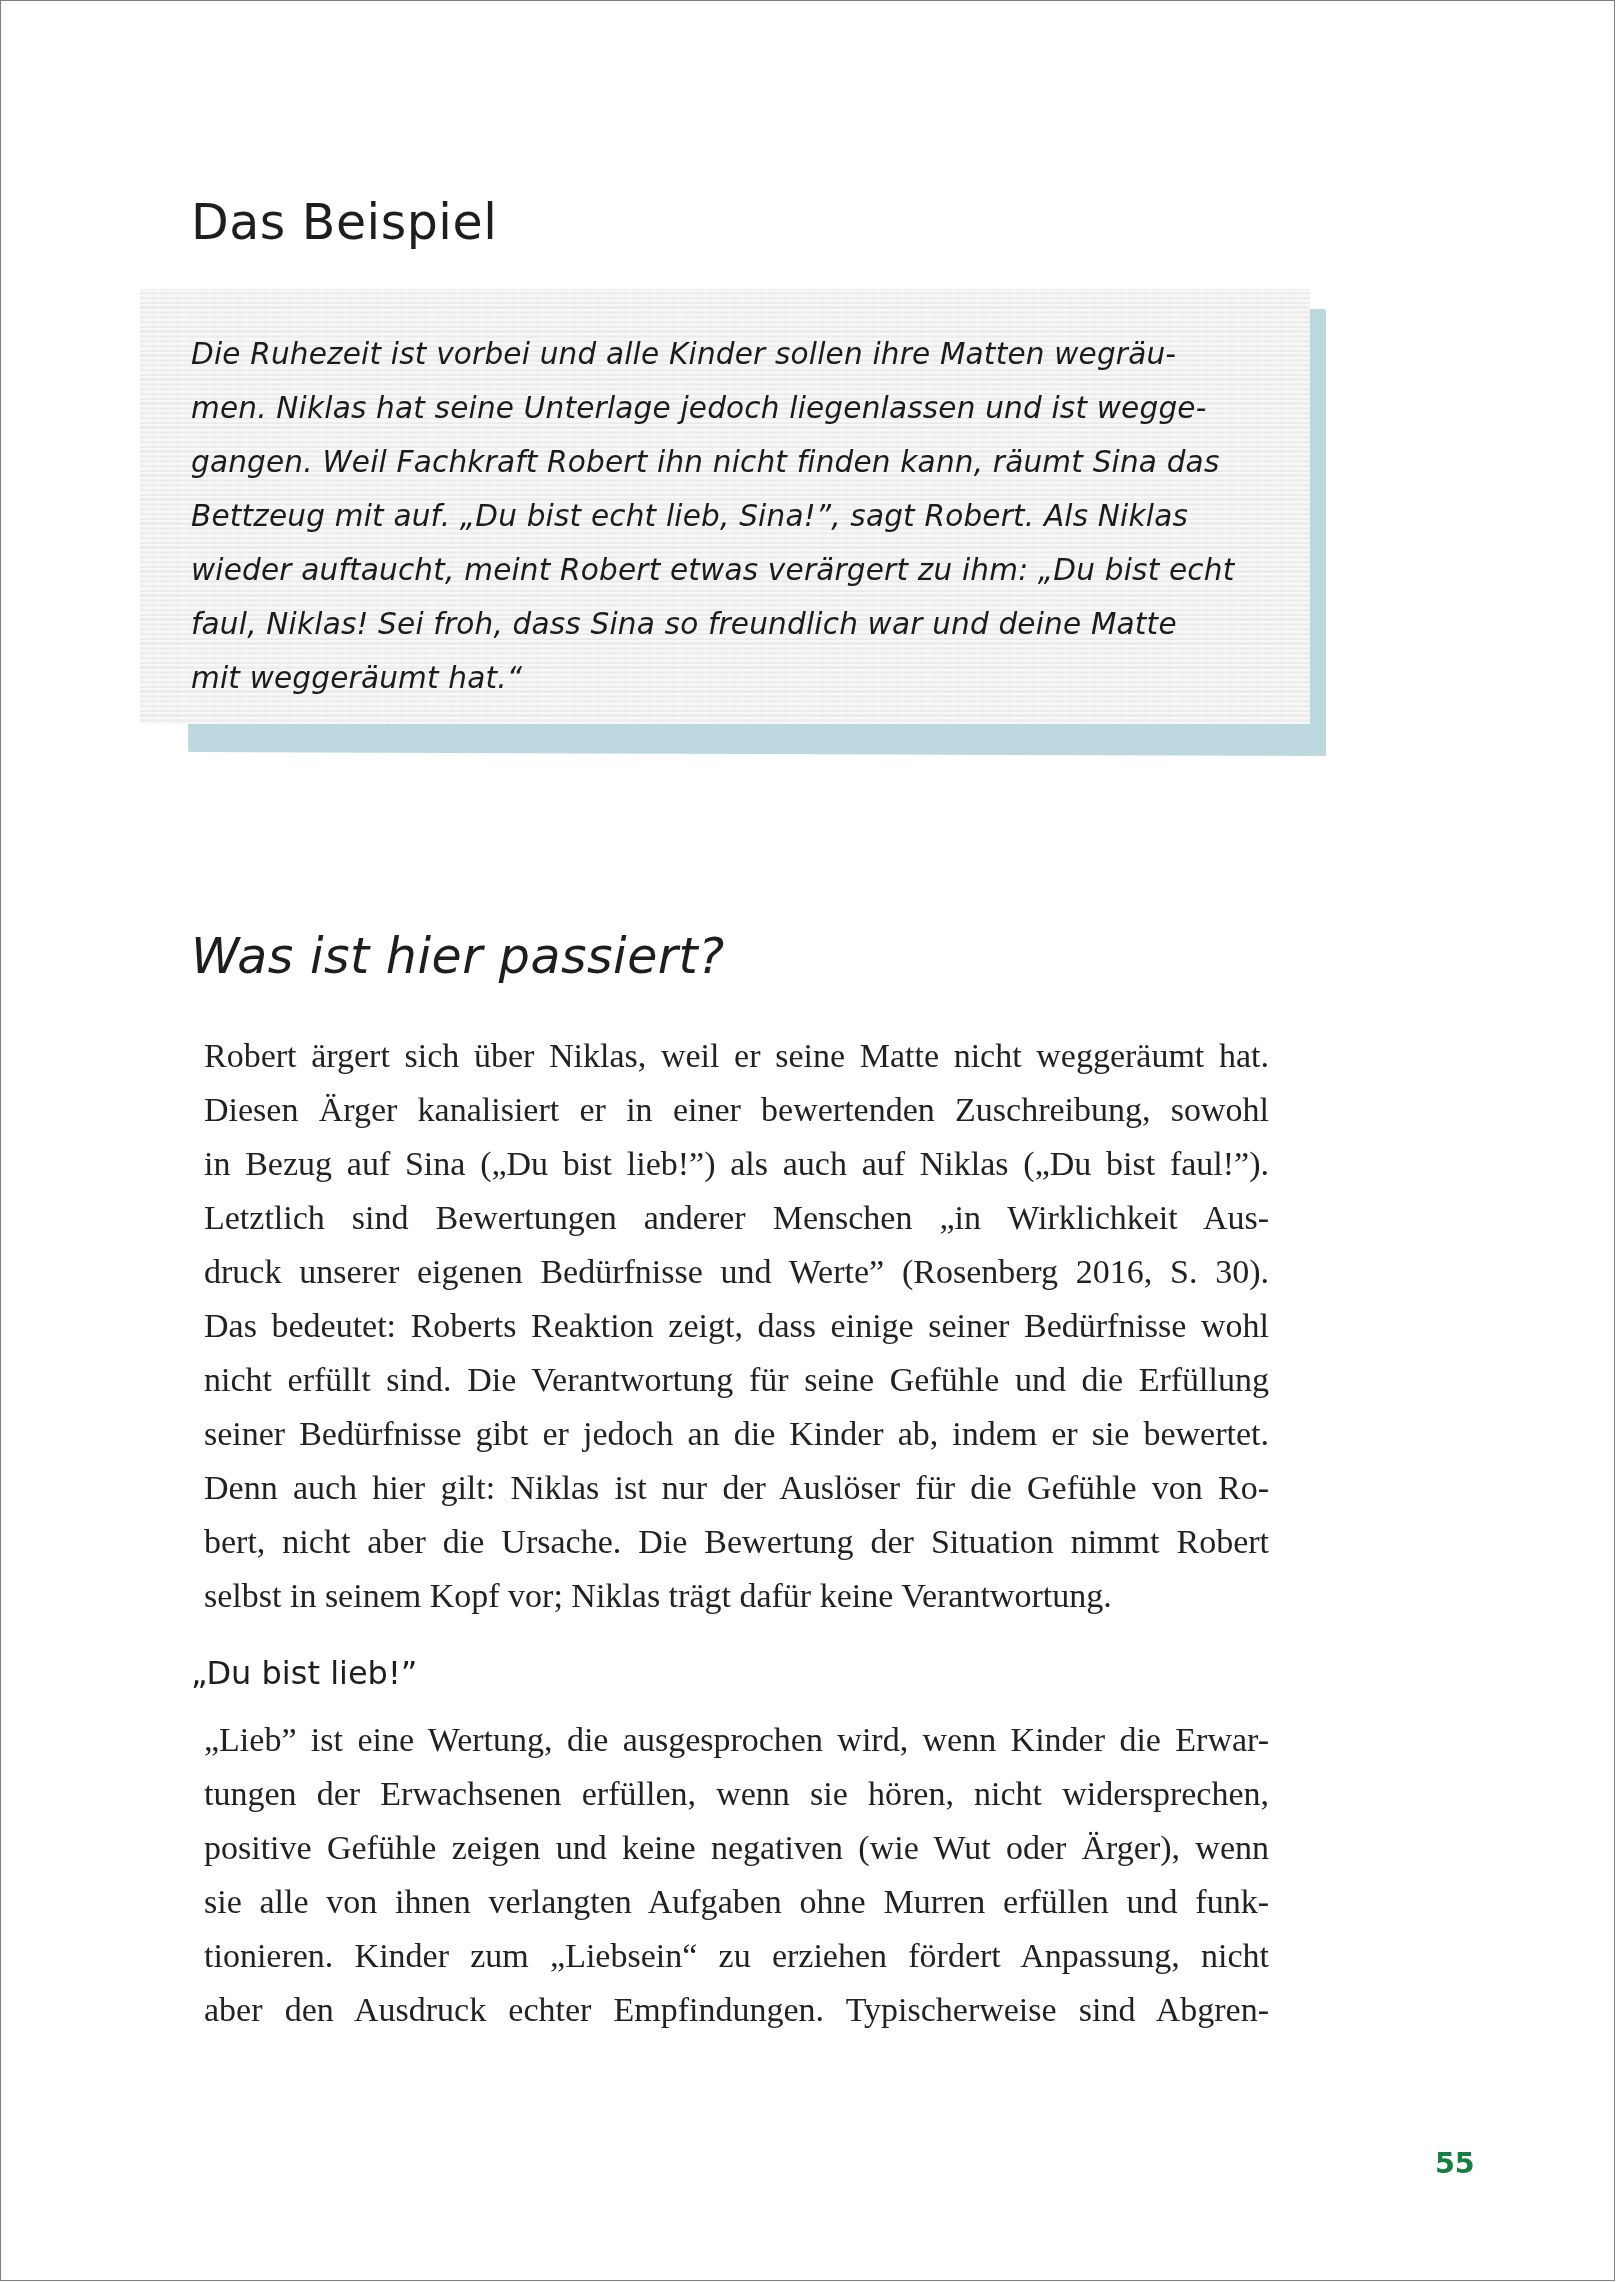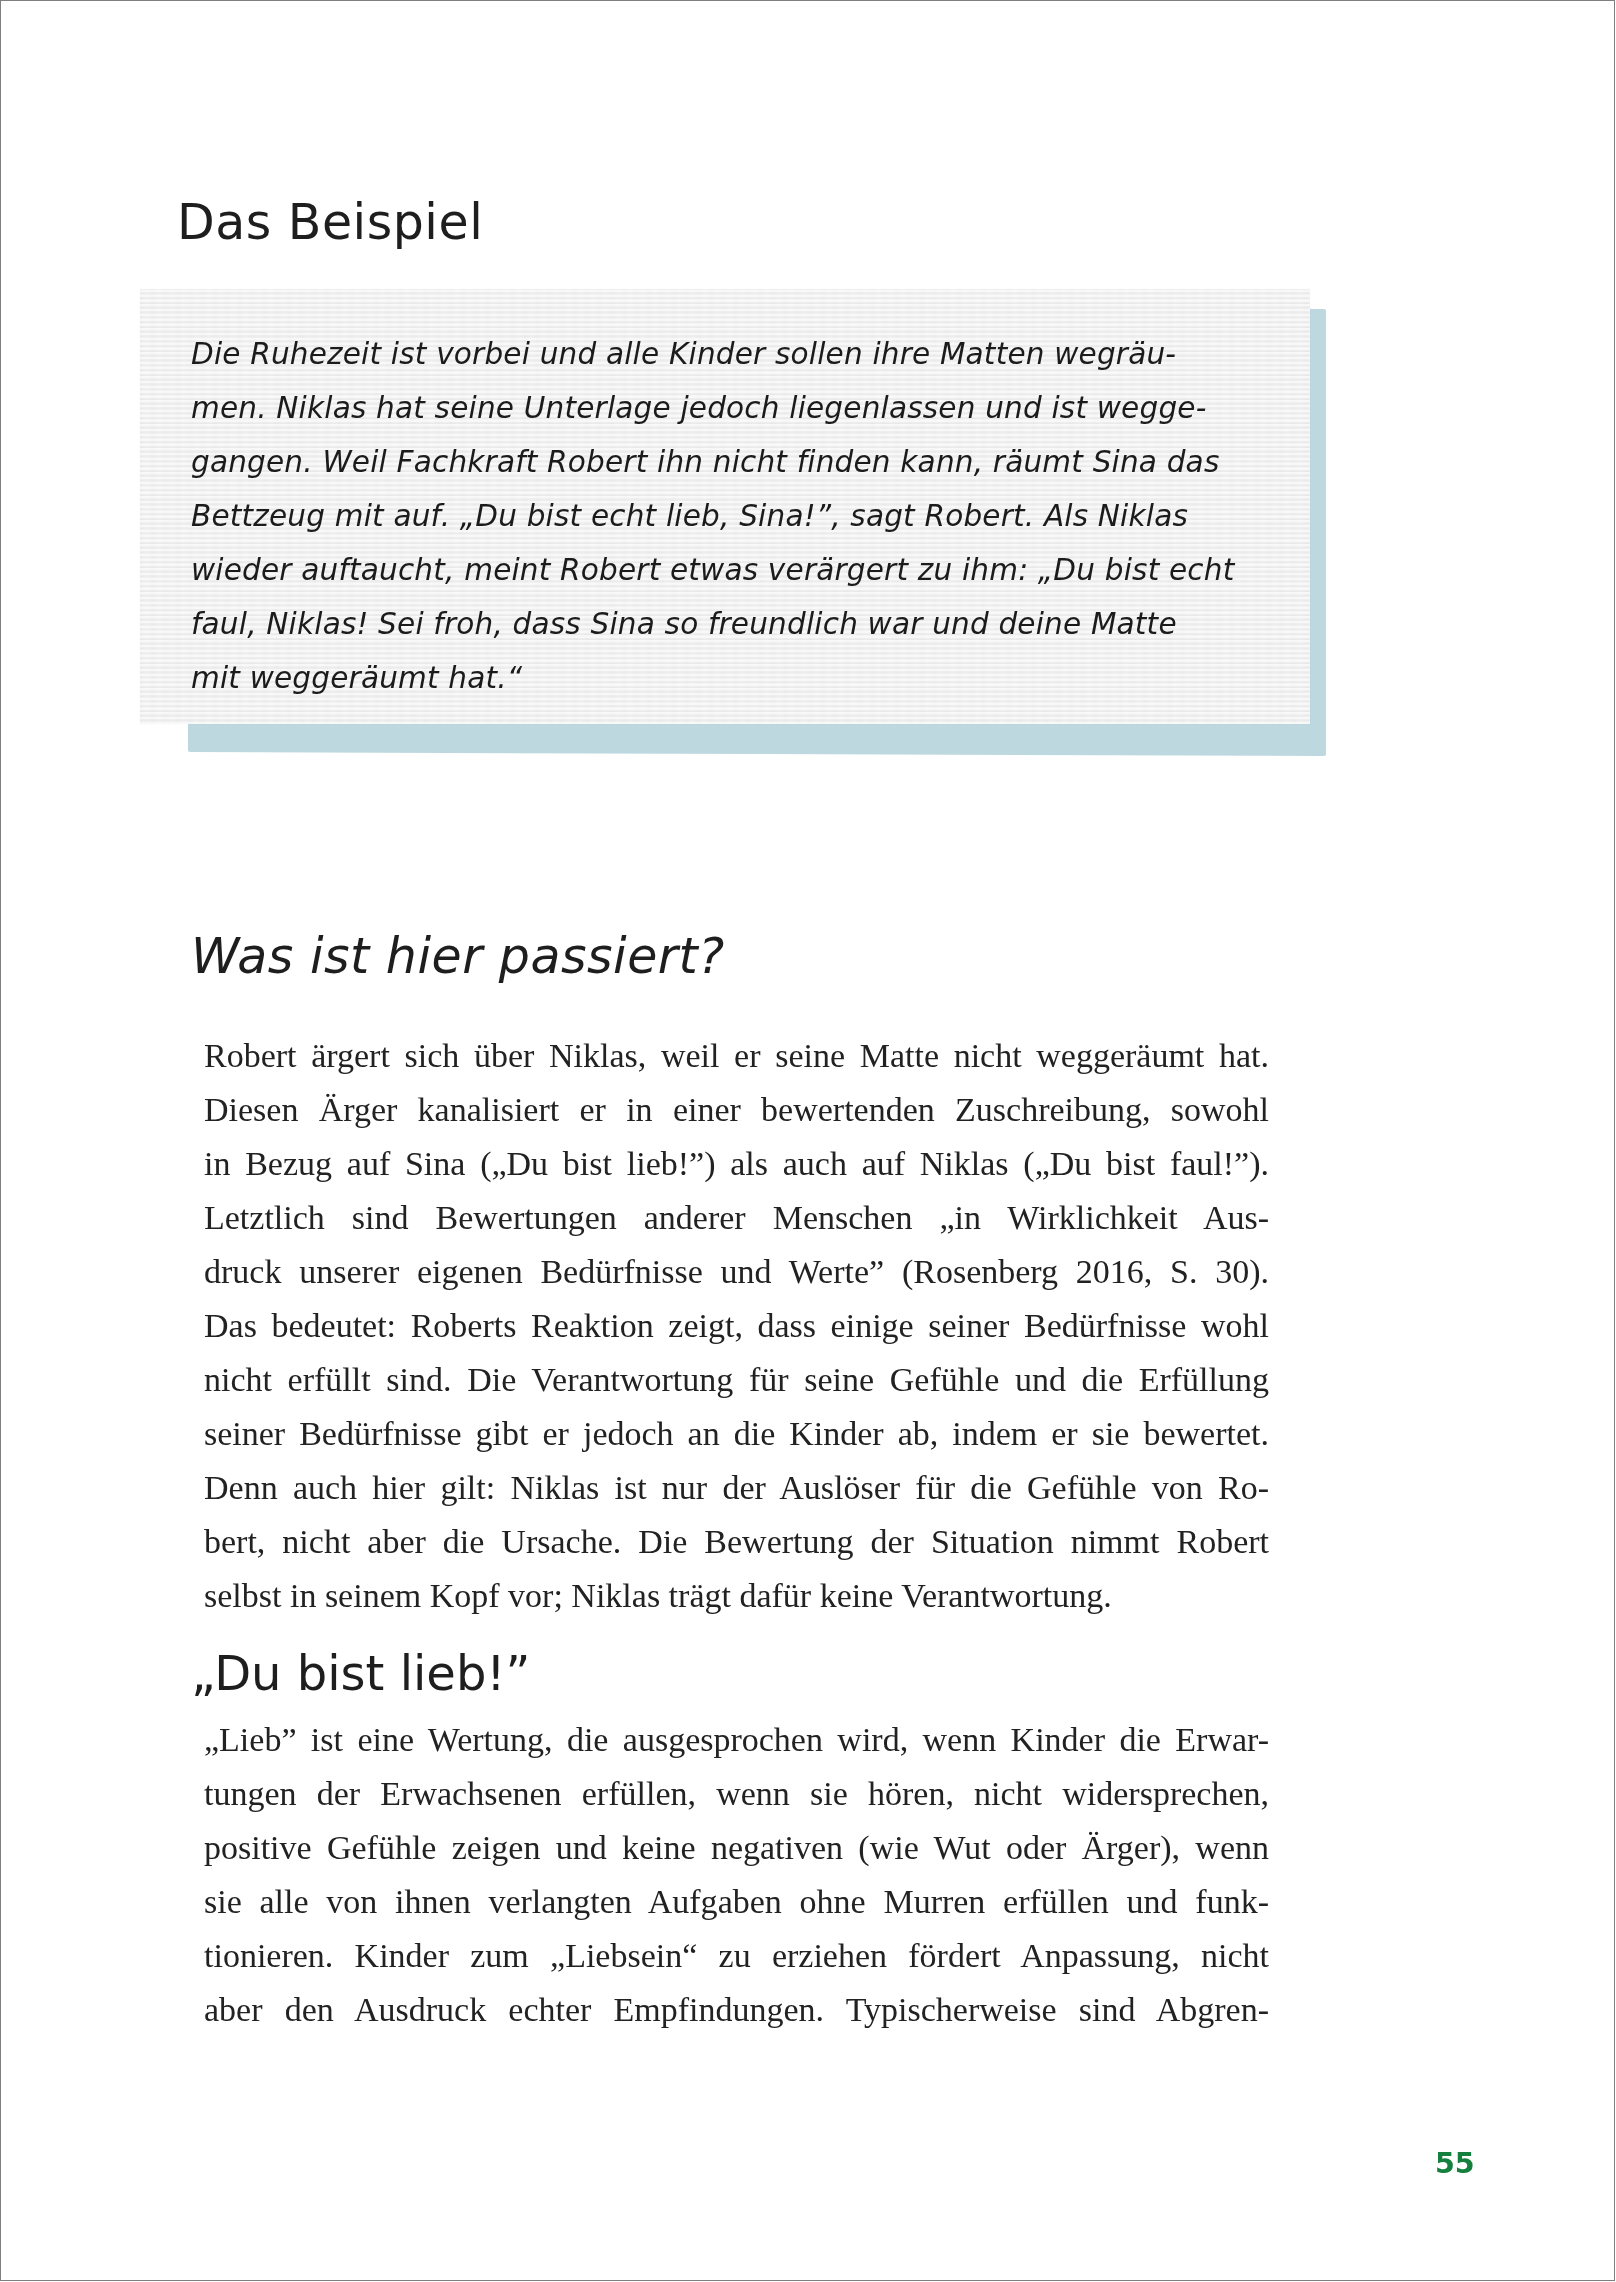"Das Beispiel" .h-example { left: 176px -> 190px }
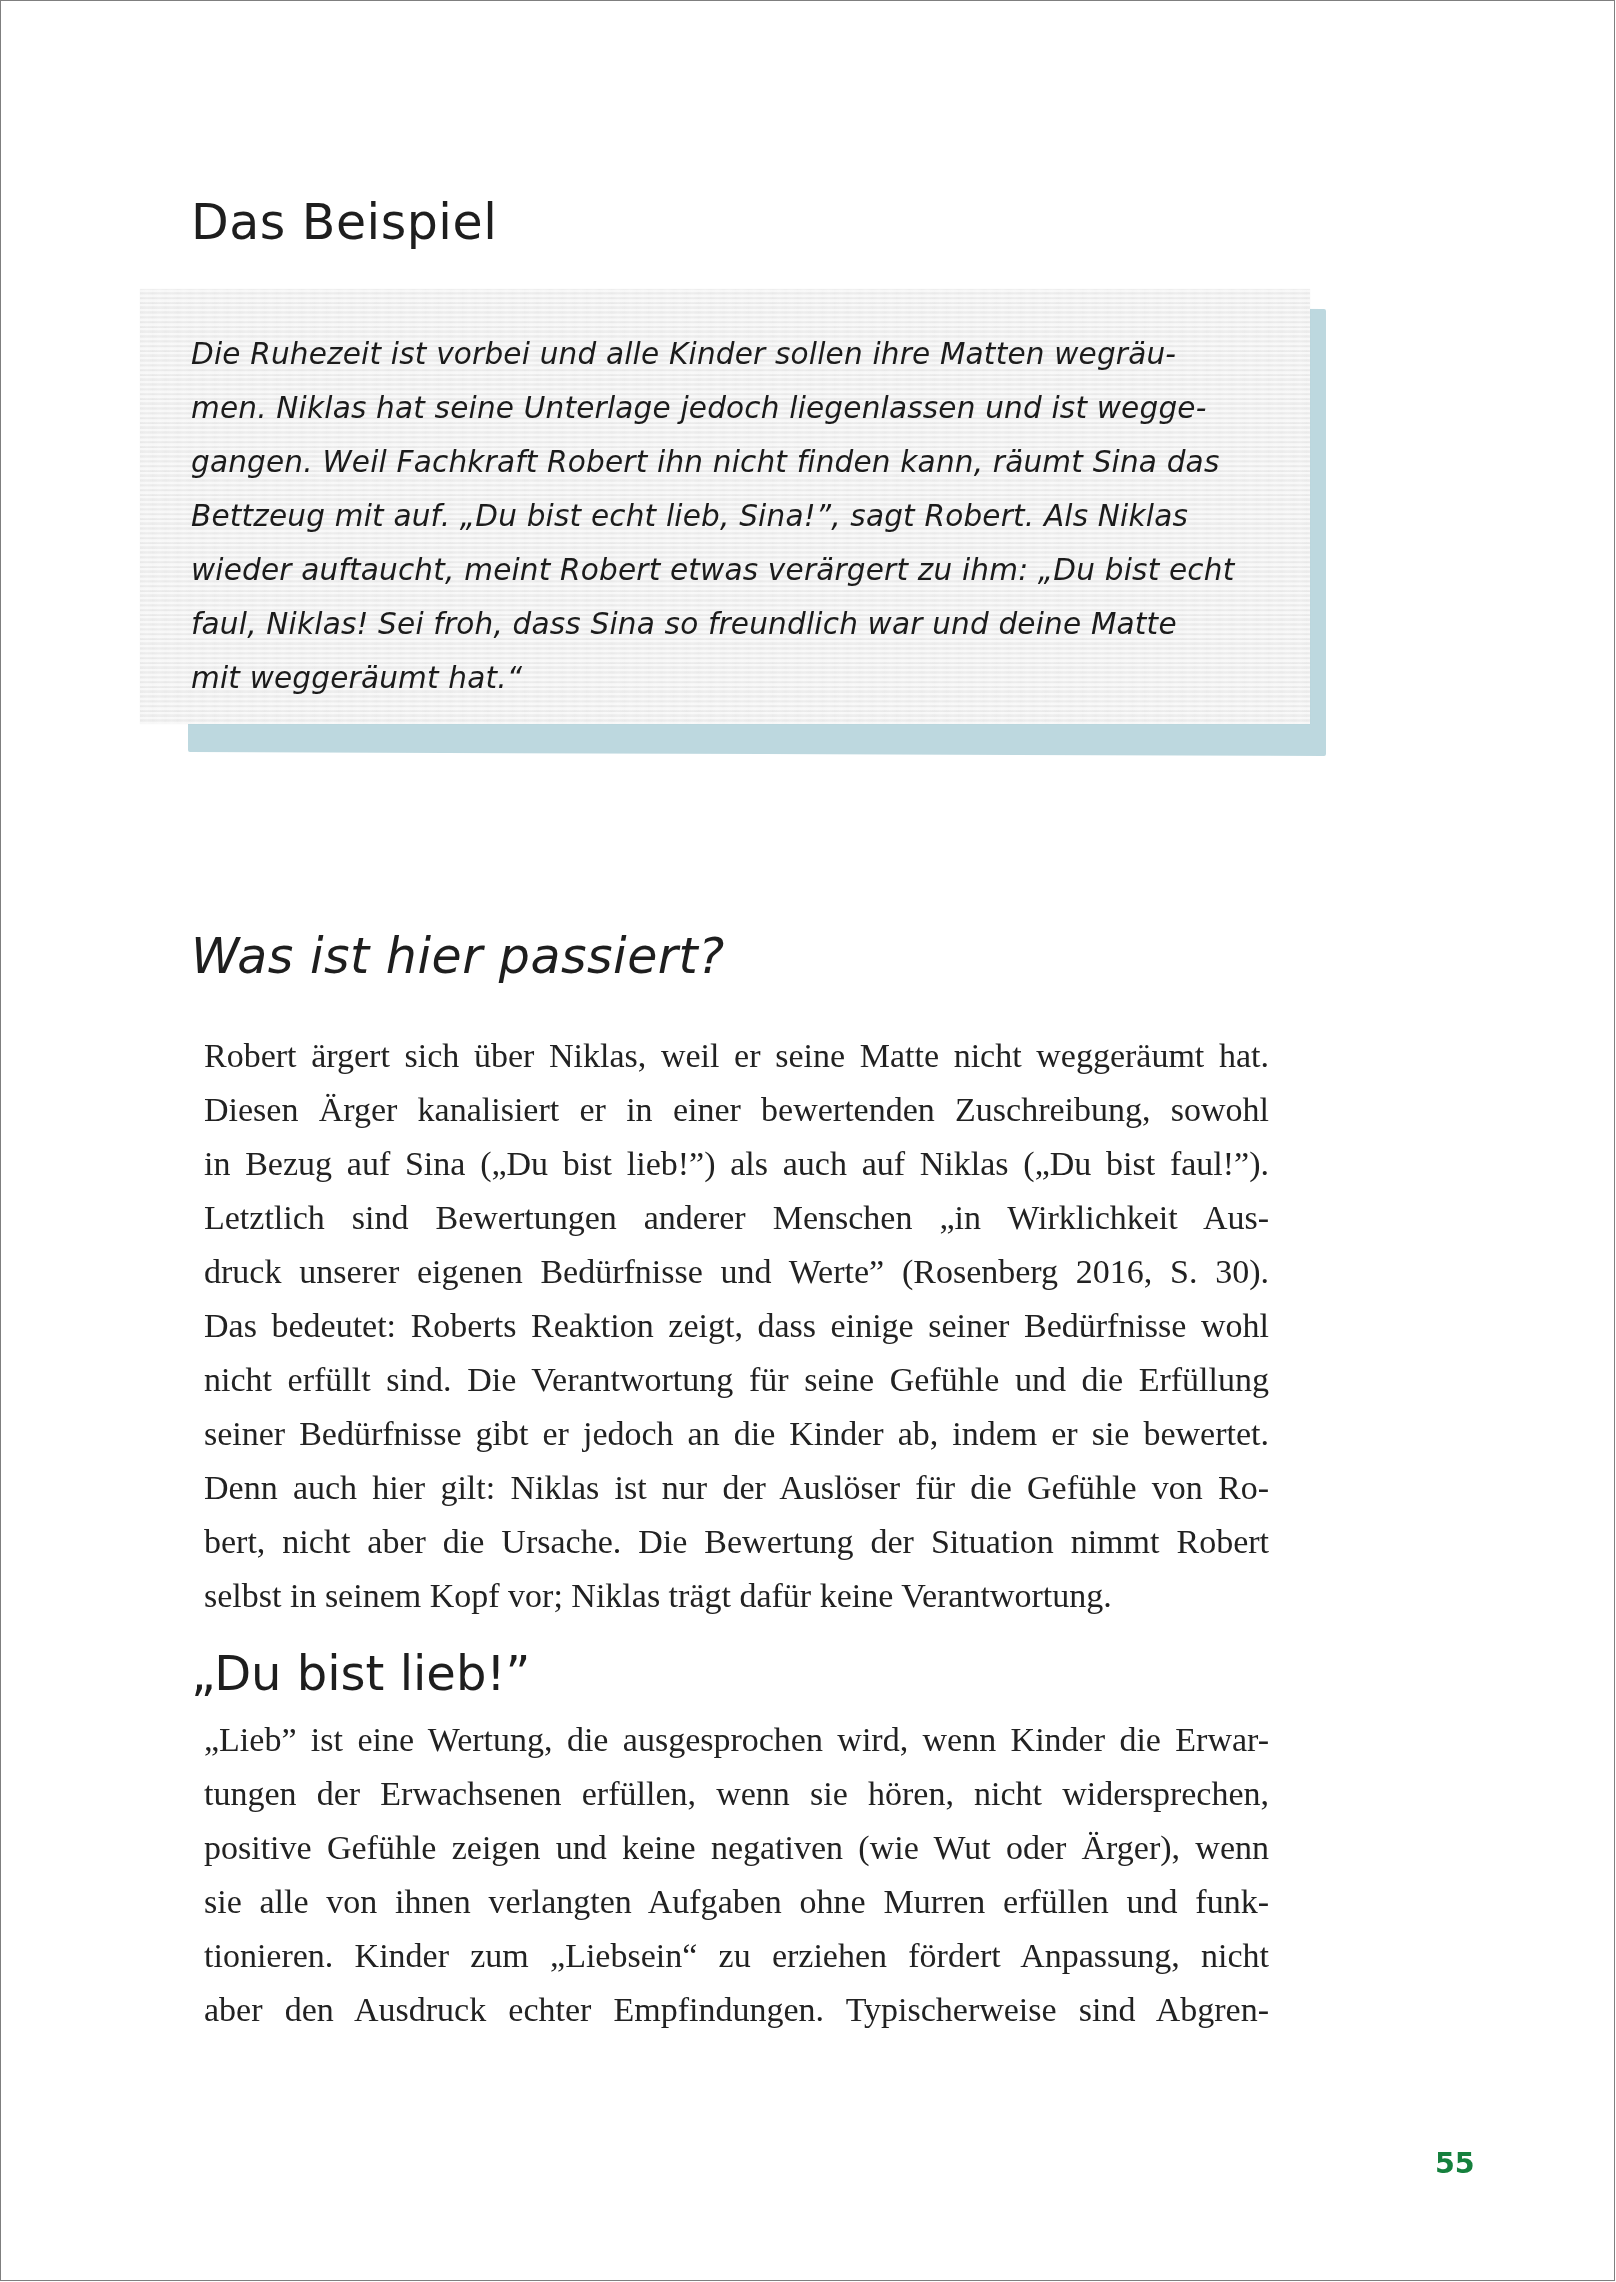"„Du bist lieb!”" .h-sub { font-size: 48px -> 32px }
